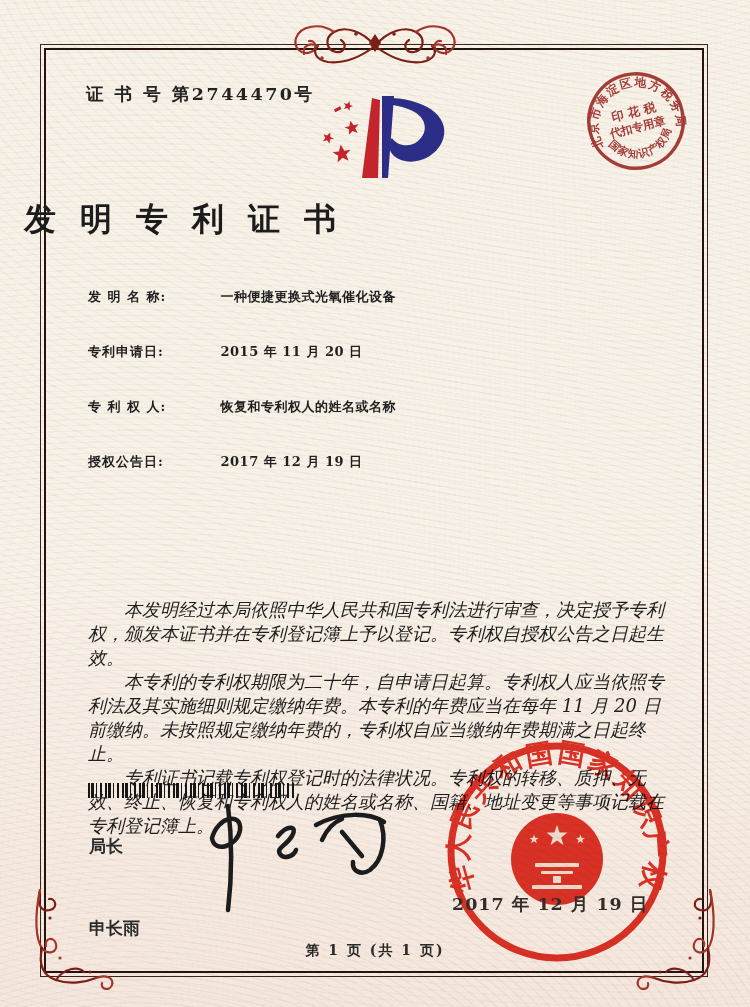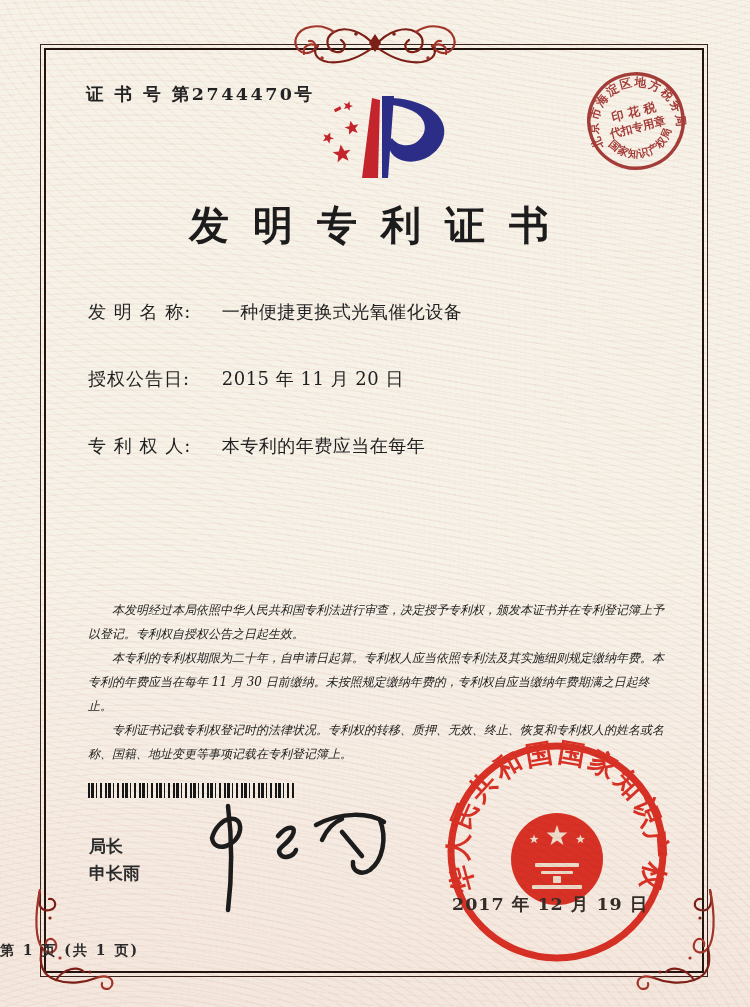"发明专利证书" .title { font-size: 40px -> 32px; text-align: center -> left }
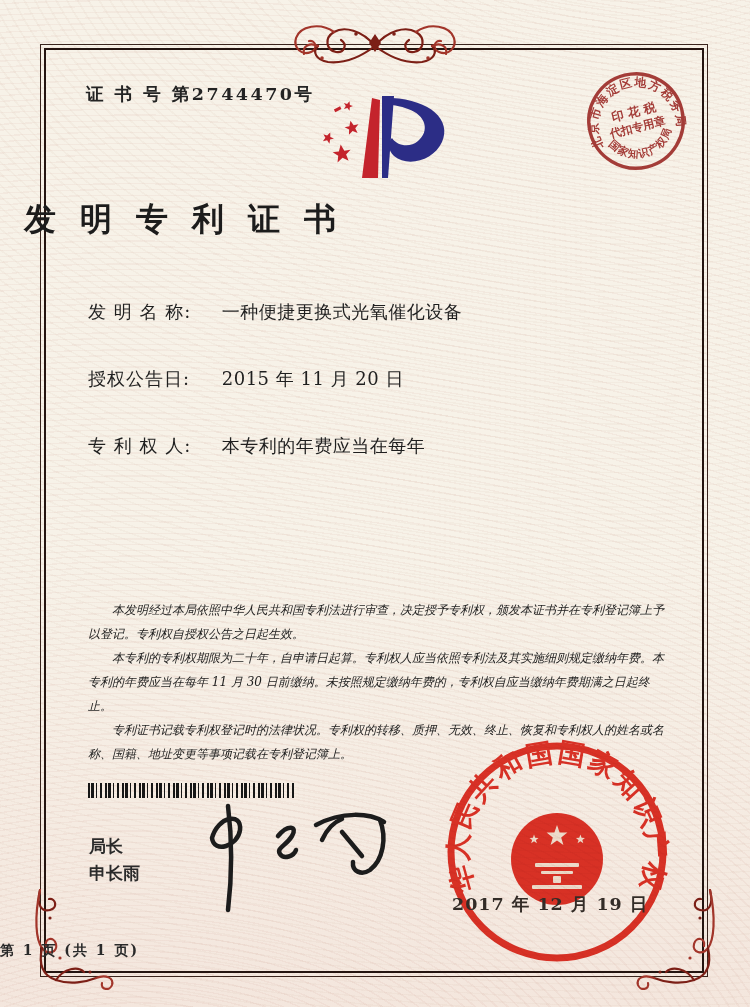"发 明 名 称: 一种便捷更换式光氧催化设备" .field { font-size: 18px -> 13px; font-weight: normal -> bold; margin-top: 12px -> none }
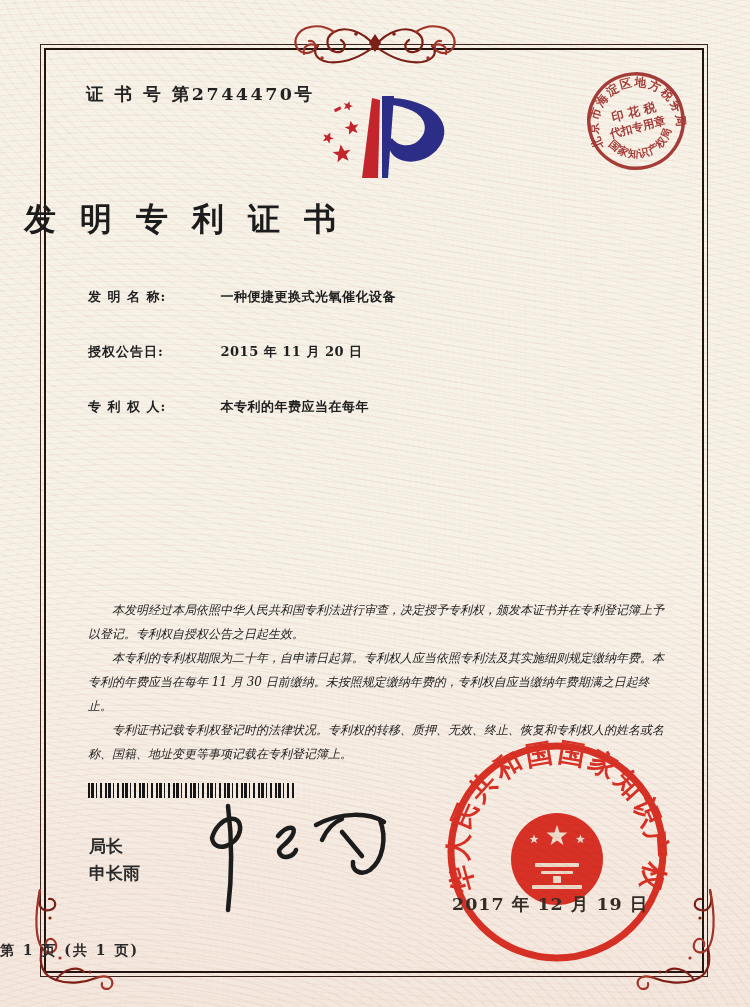"授权公告日:" span.flabel { text: 授权公告 -> 专利申请 }
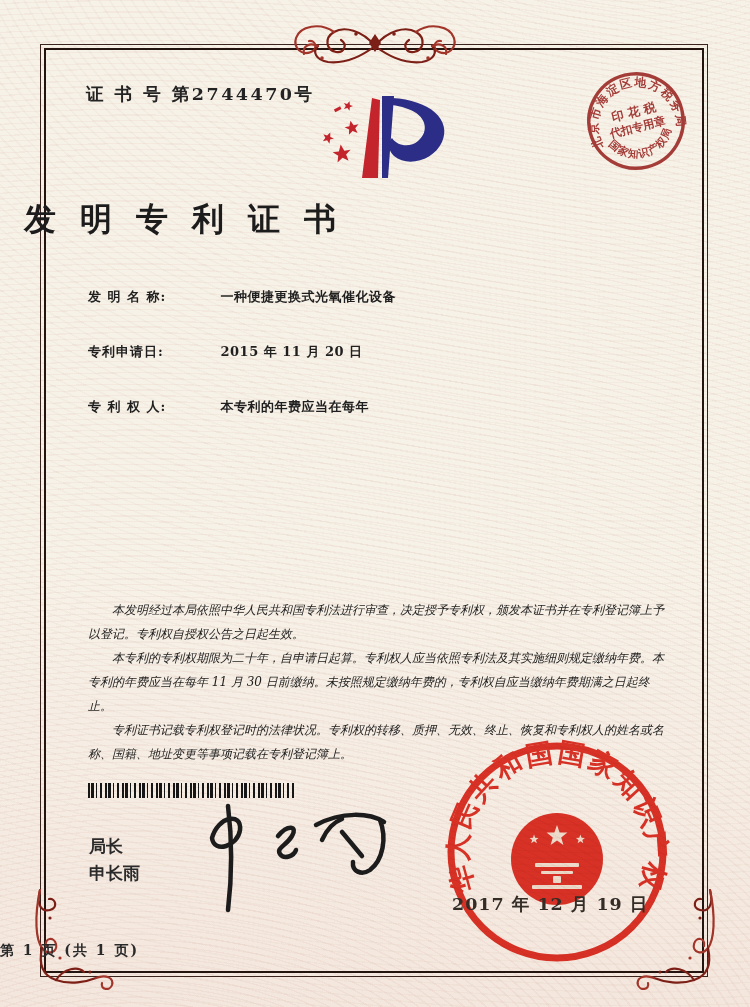"本专利的年费应当在每年" span.fvalue { text: 本专利的年费应当在每年 -> 恢复和专利权人的姓名或名称 }
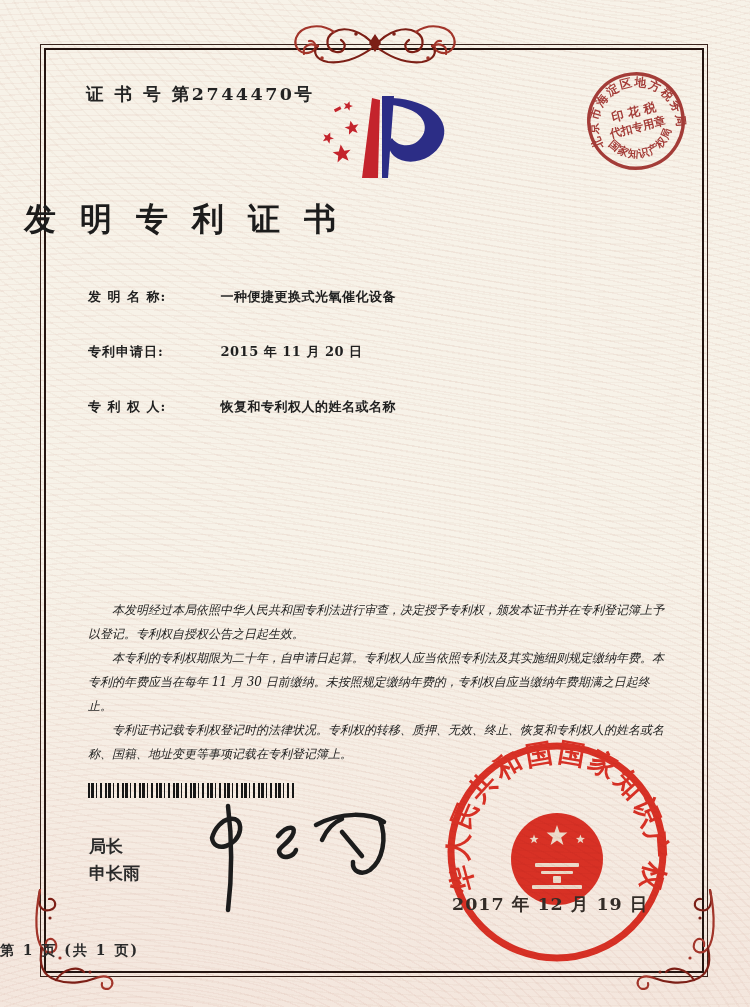"授权公告日: 2017 年 12 月" div.field { html: none -> <div> <span>授权公告日:</span> <span>2017 年 12 月 19 日</span> </div> }
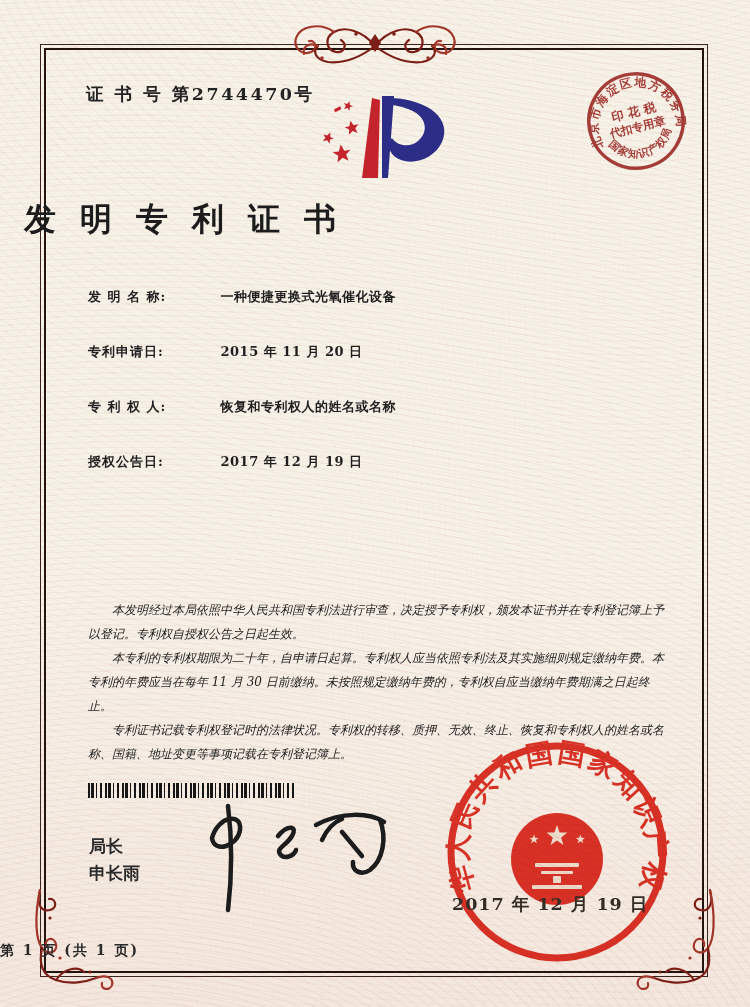"本发明经过本局依照中华人民共和国专利法进行审查，决定授予专利权，颁发本证书并在专" .paras { font-size: 12px -> 18px }
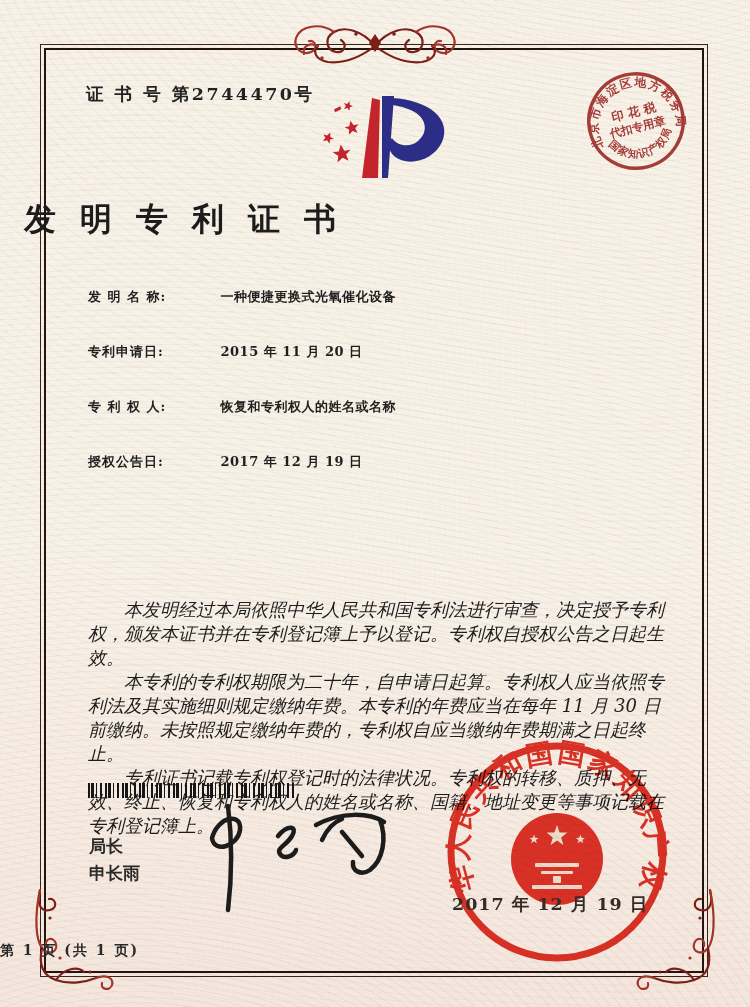"本专利的专利权期限为二十年，自申请日起算。专利权人应当依照专利法及其实施细则规定" p { text: 30 -> 20 }
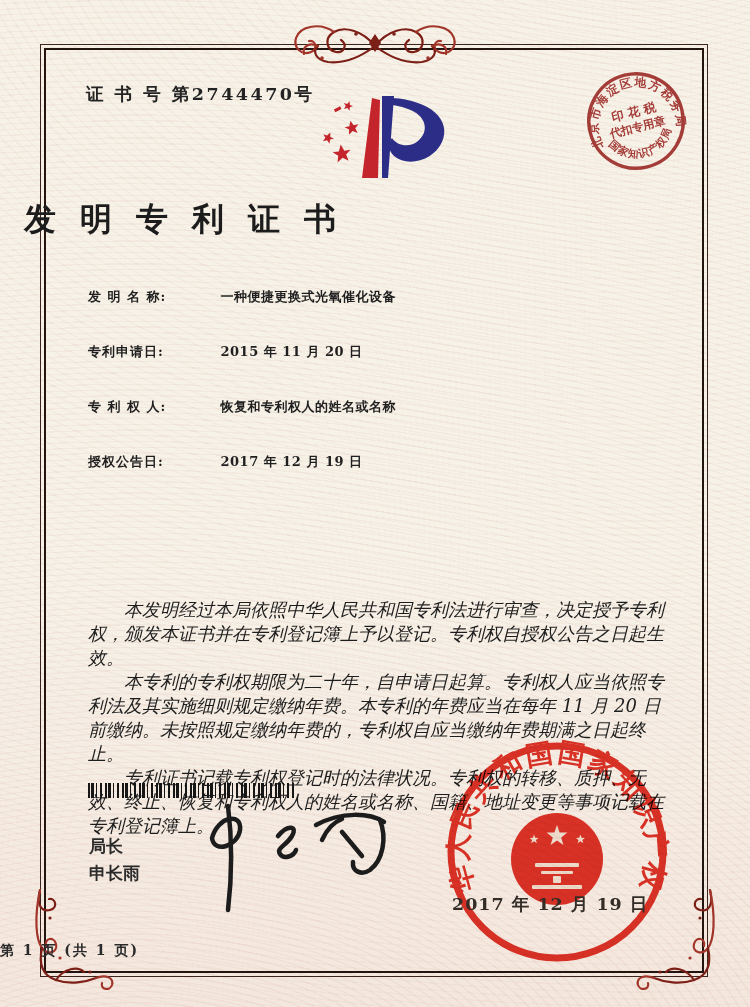"申长雨" .director-name { top: 862px -> 917px }
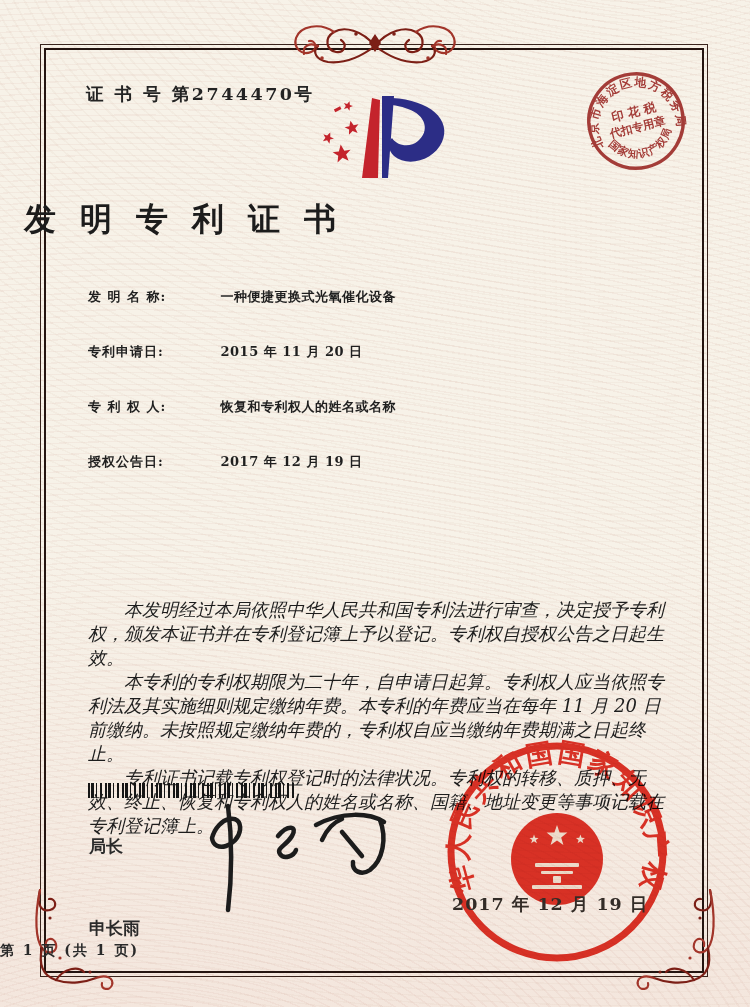"第 1 页 (共 1" .footer { text-align: left -> center }
